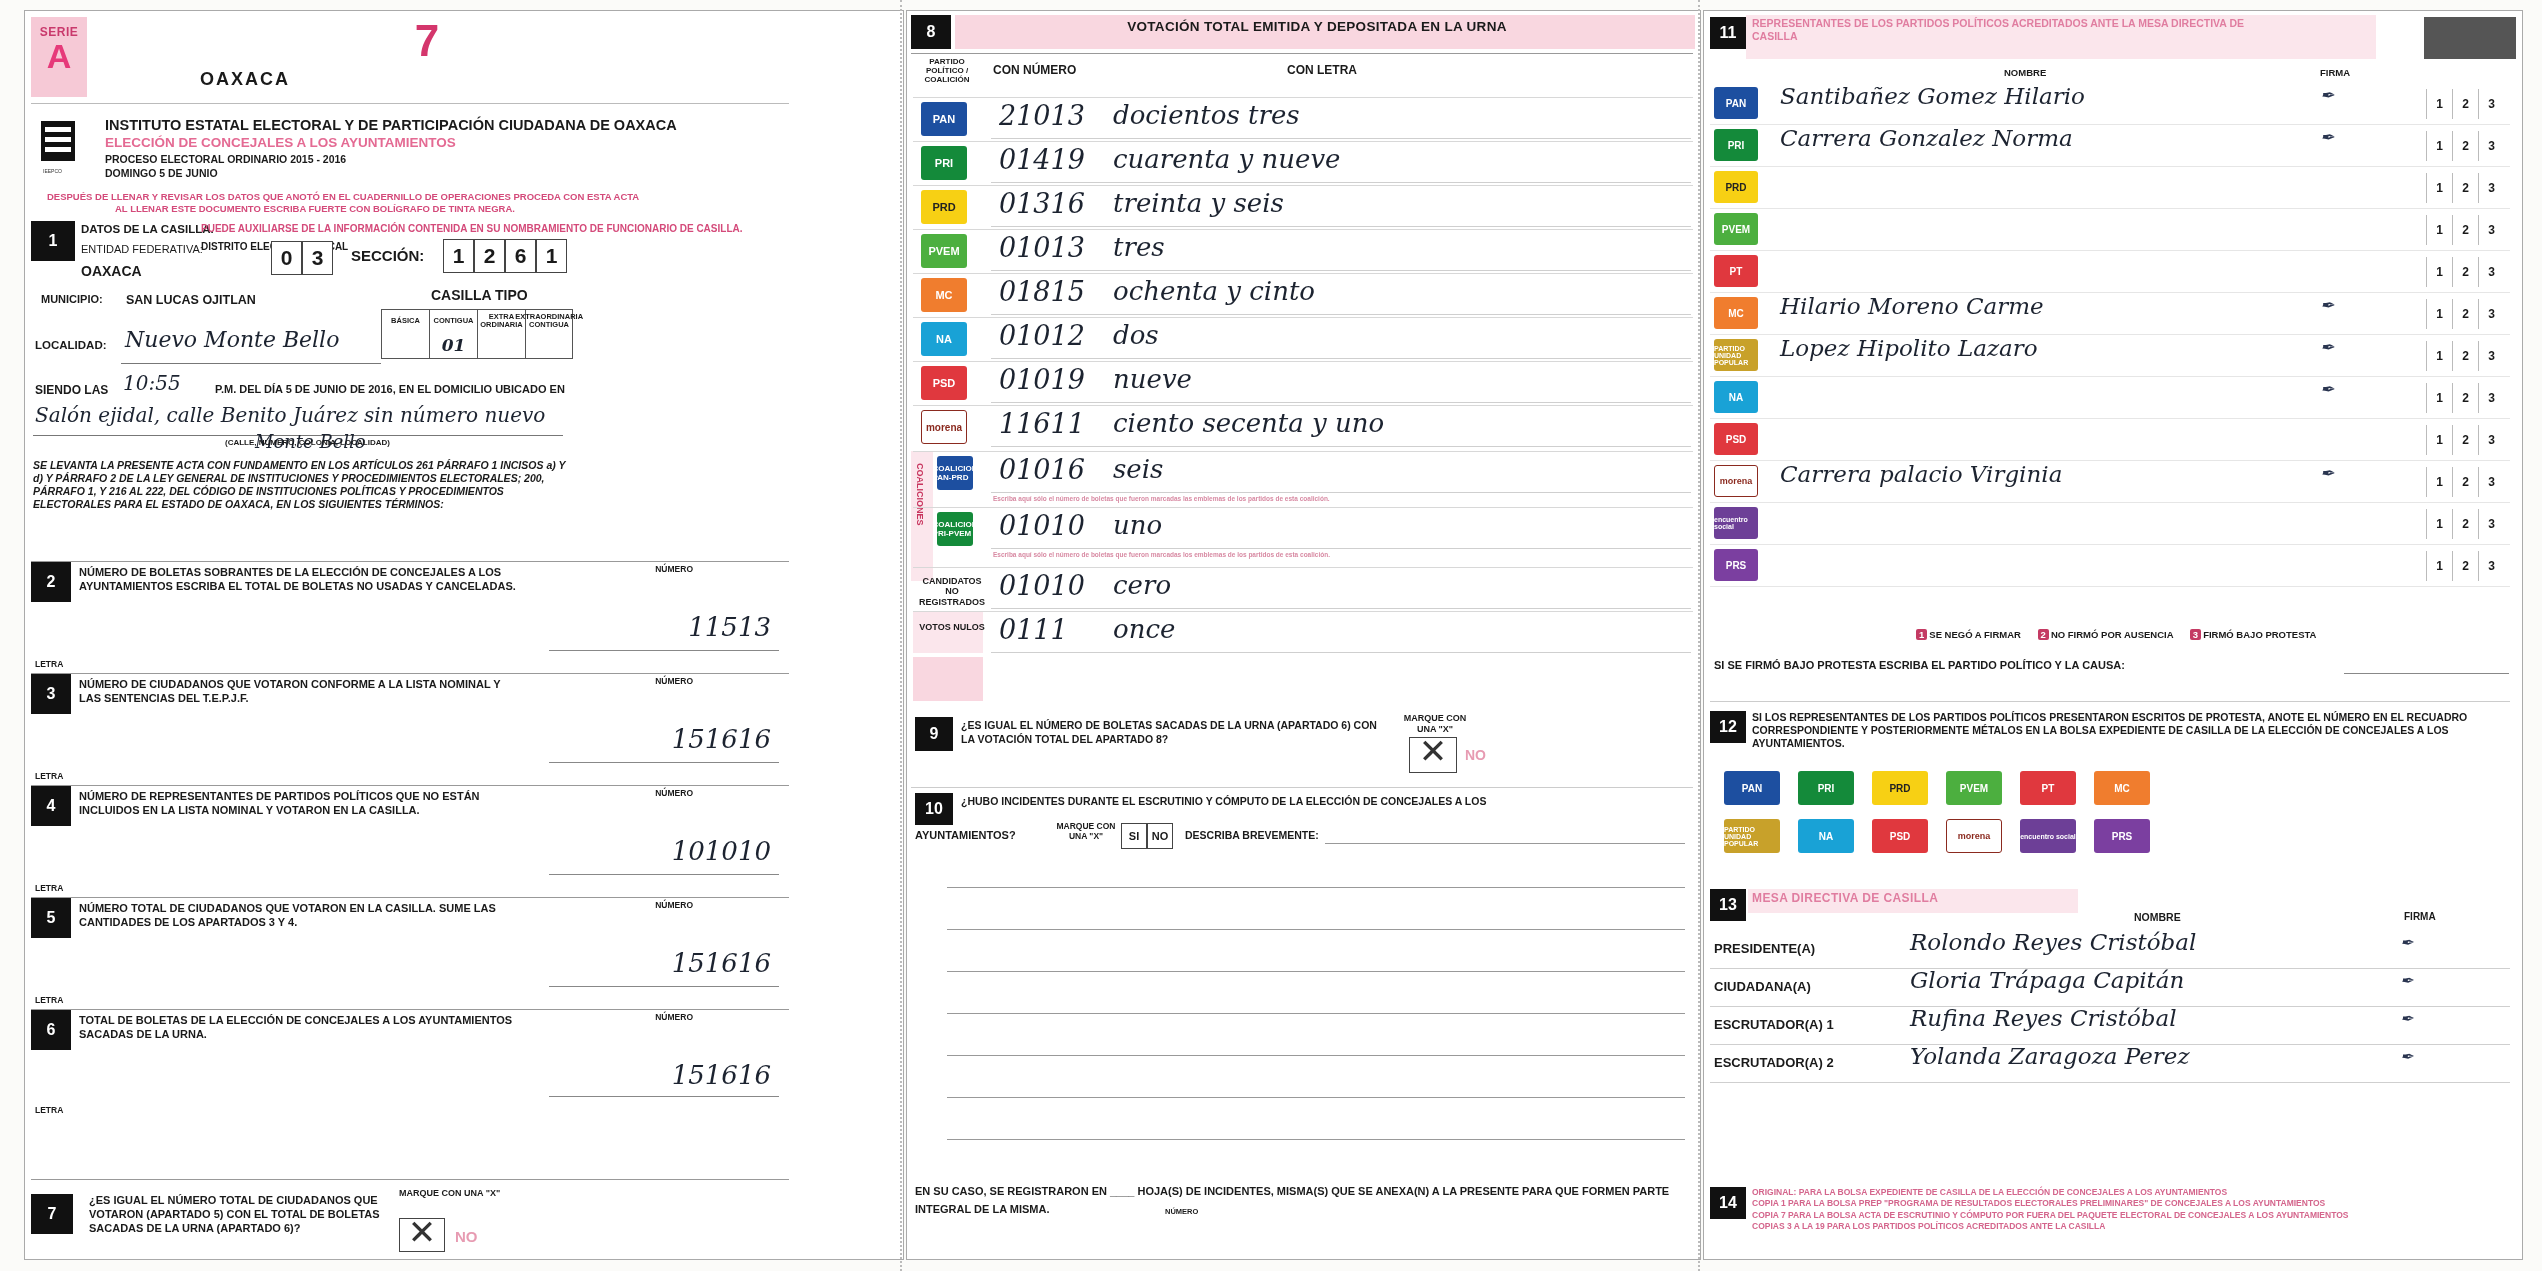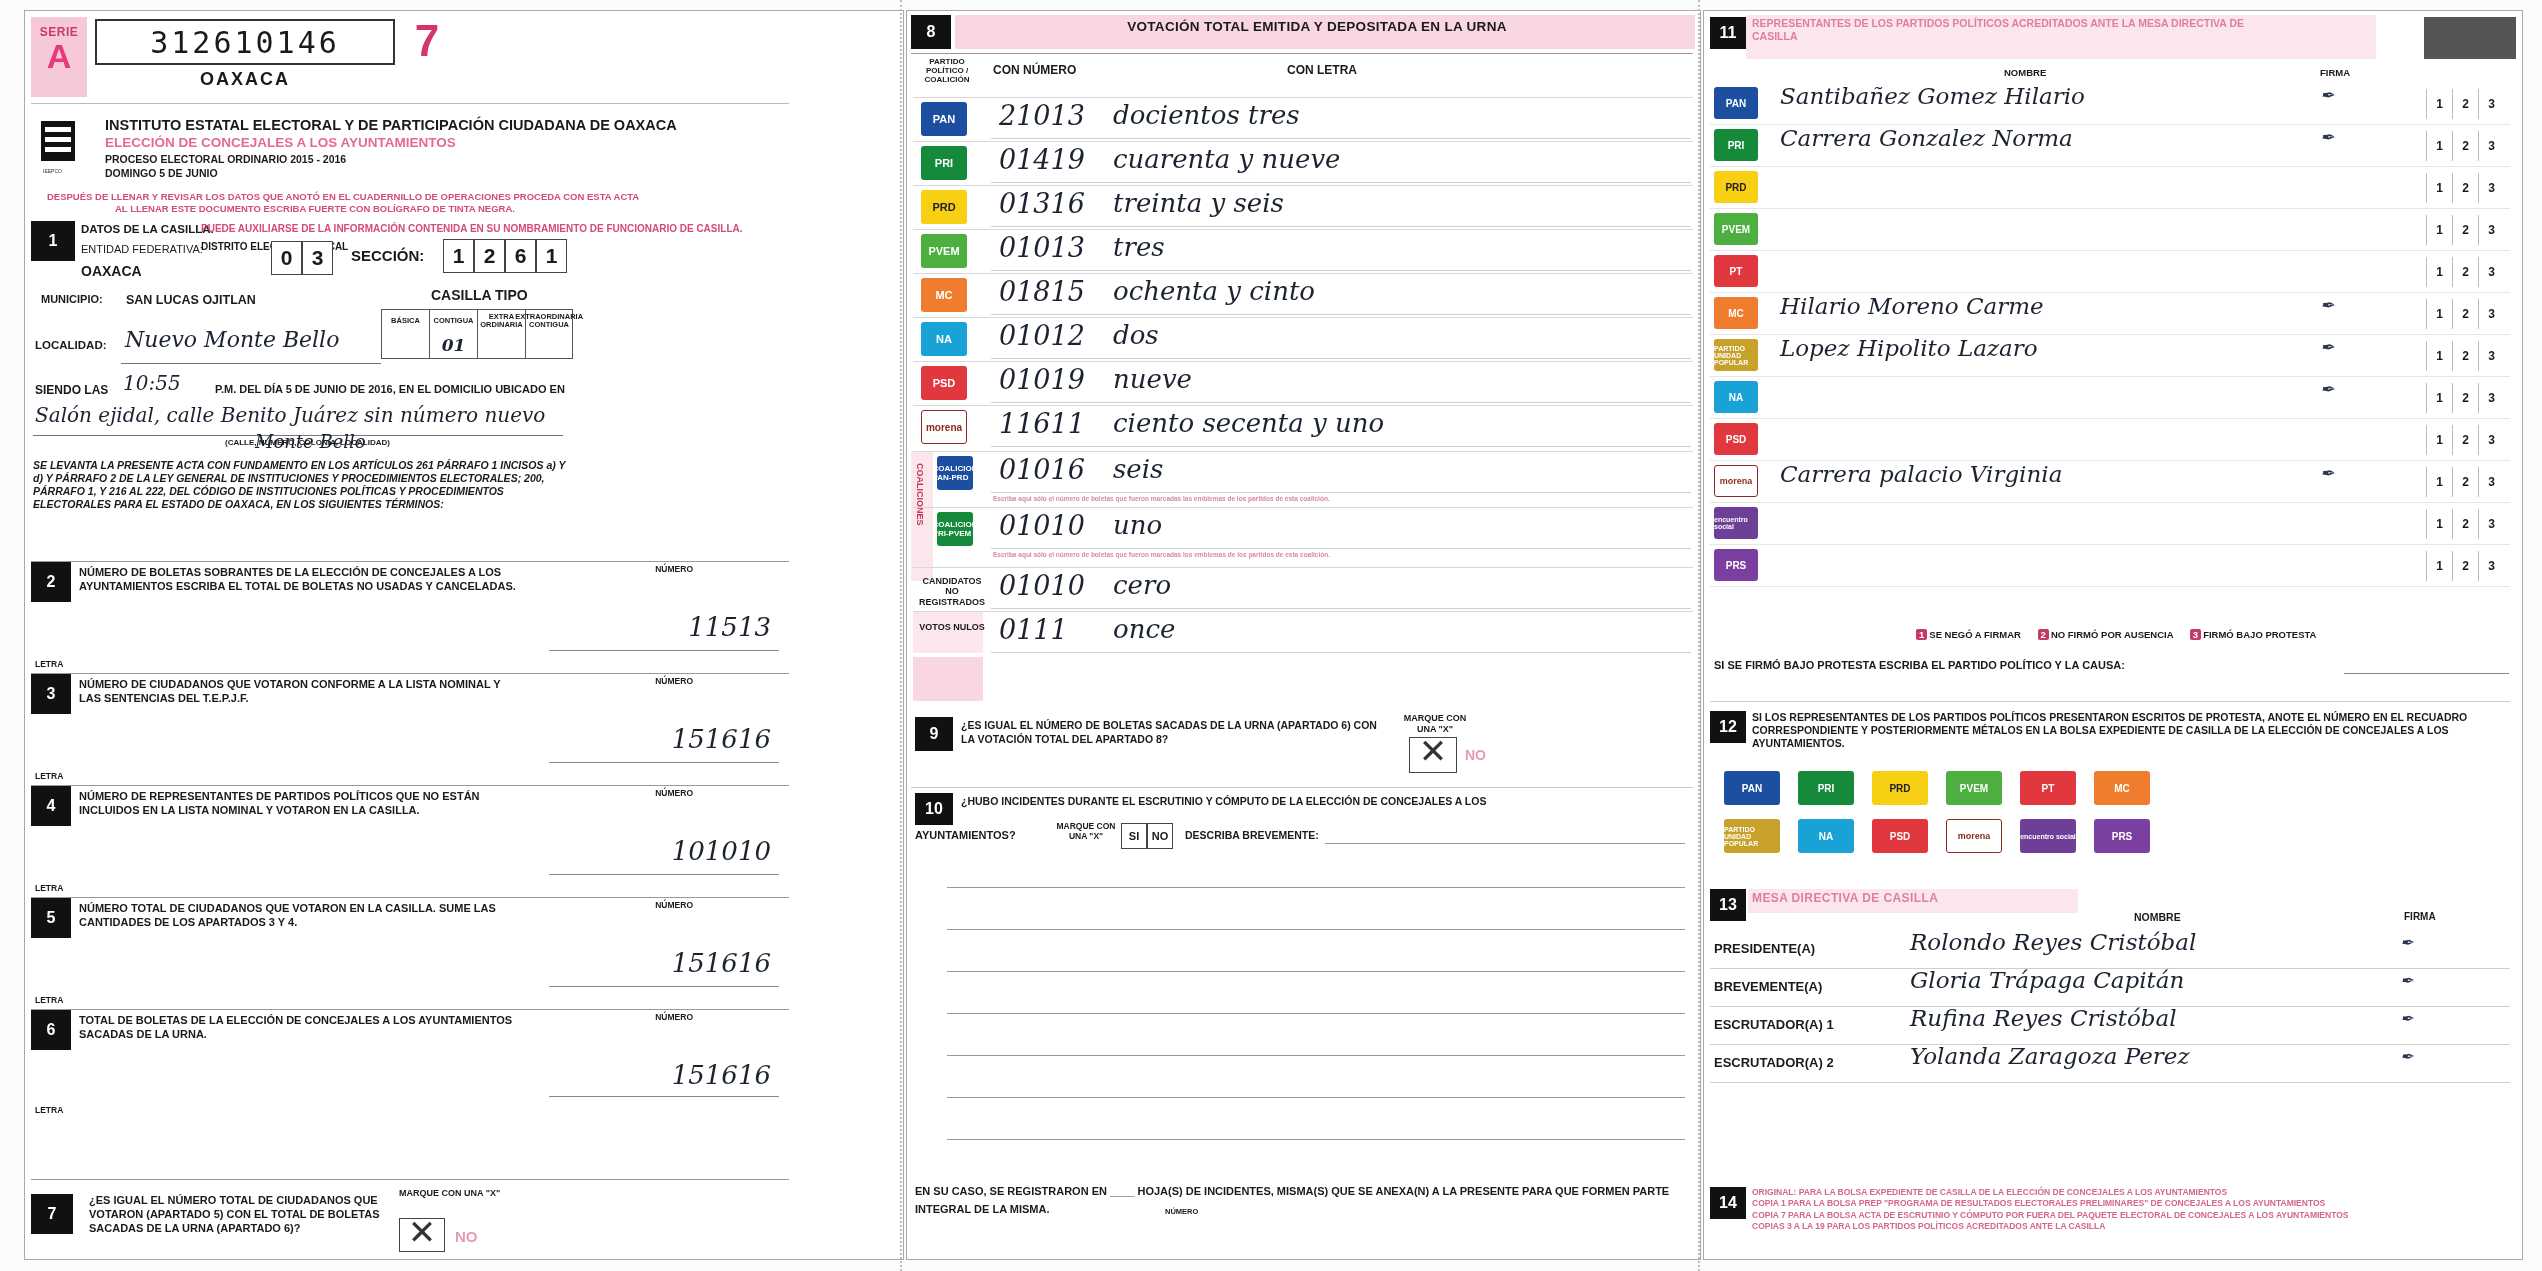"312610146" div.folio-box { html: <div> <div>312610146</div> </div> -> none }
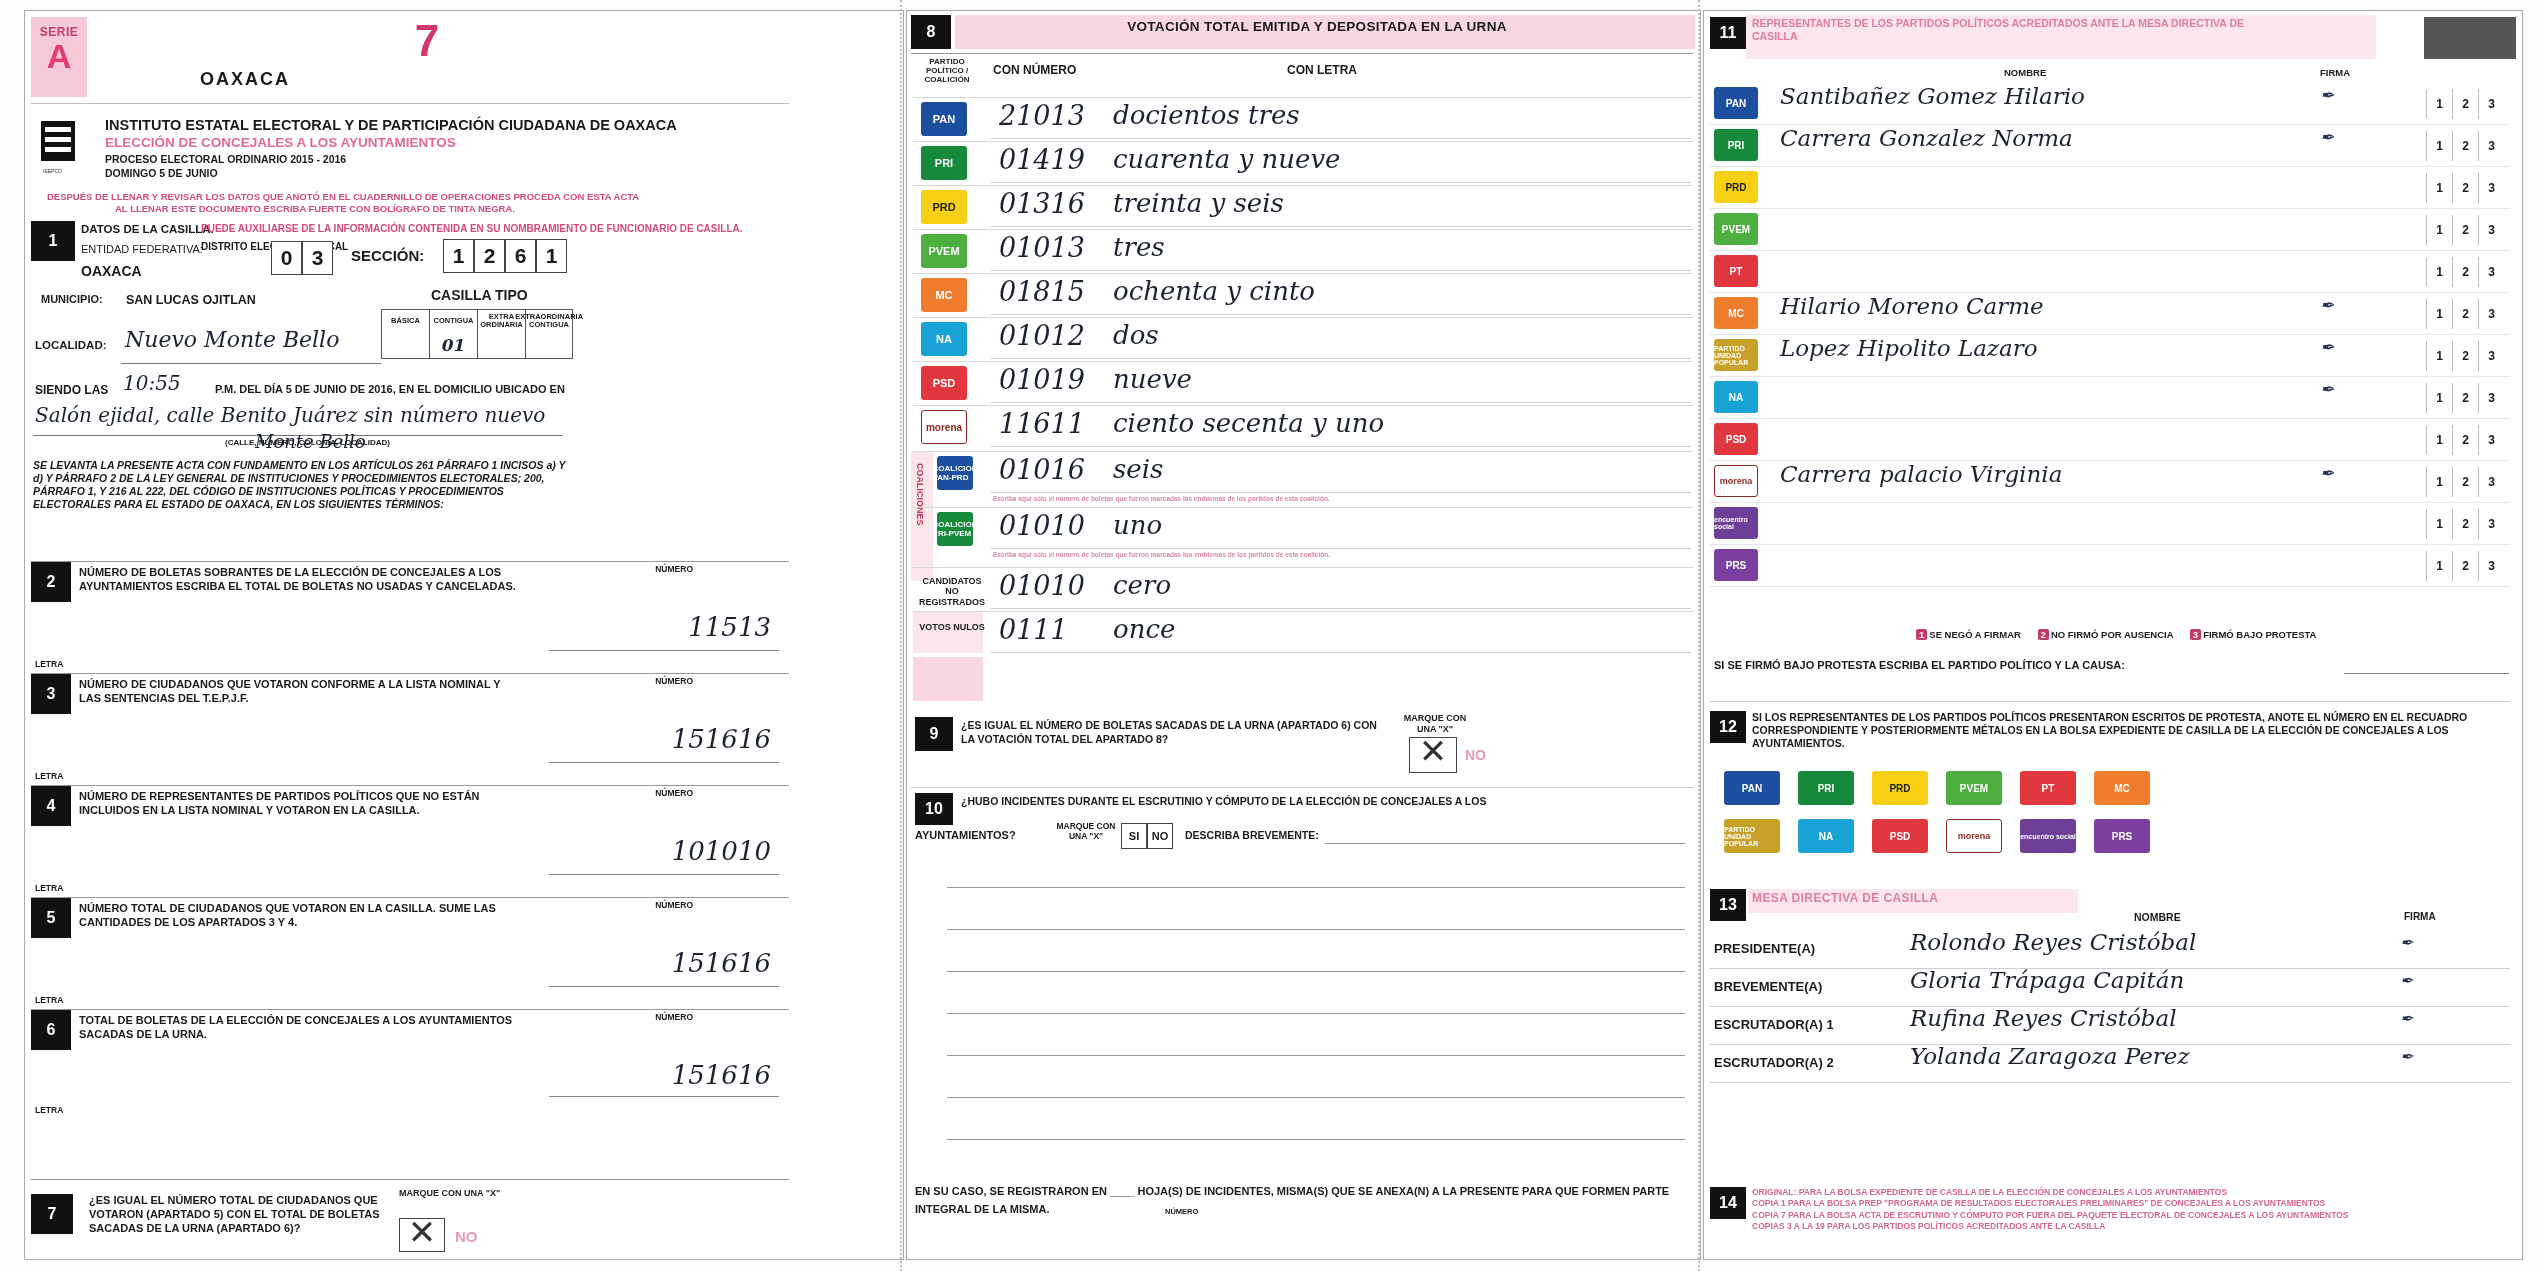"BREVEMENTE(A)" div.mlabel { text: BREVEMENTE -> CIUDADANA }
